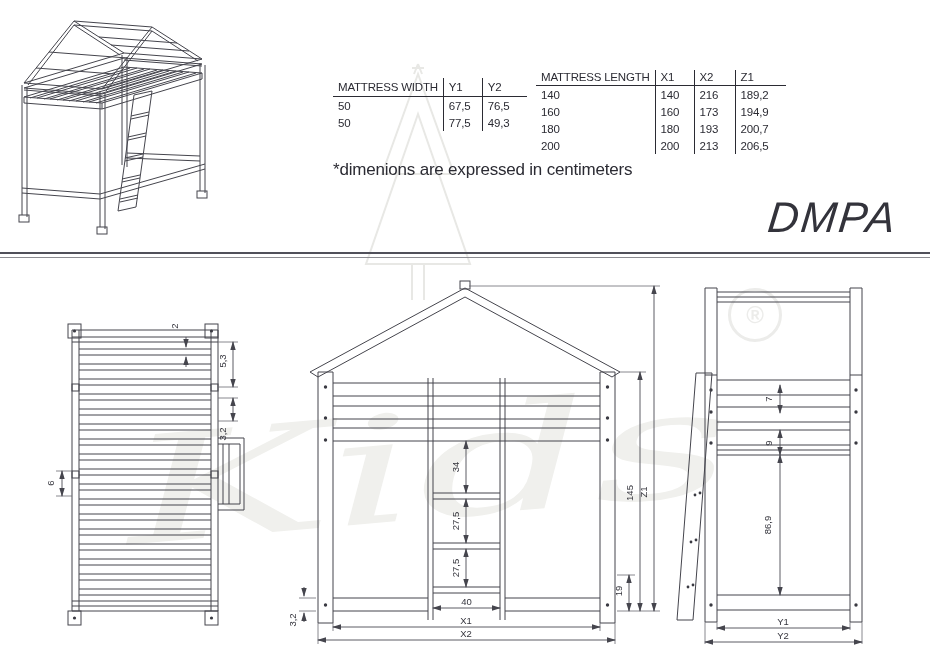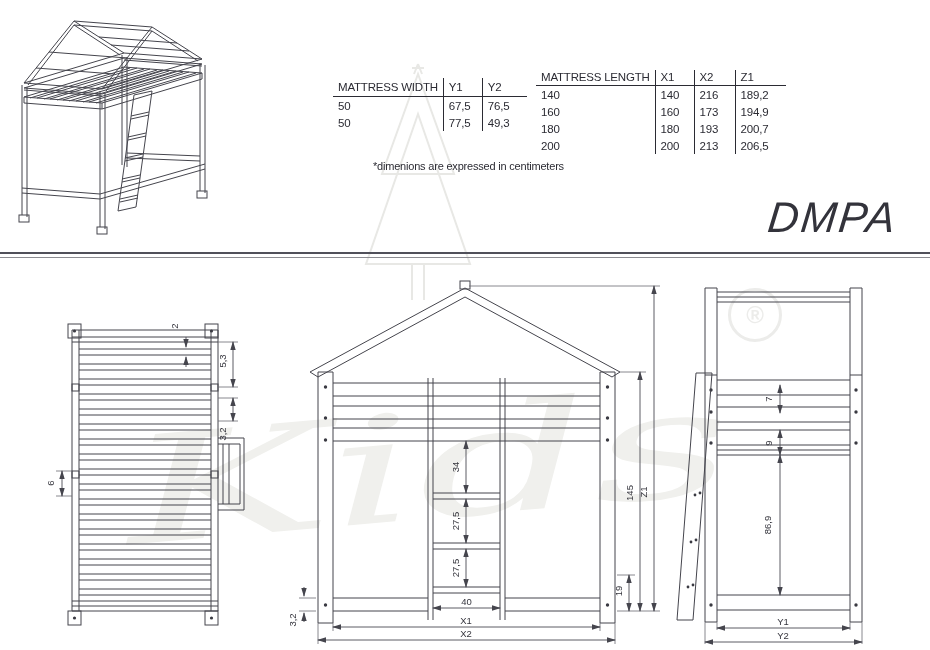"*dimenions are expressed in centimeters" .note { font-size: 11px -> 17px; margin-left: 40px -> none }
